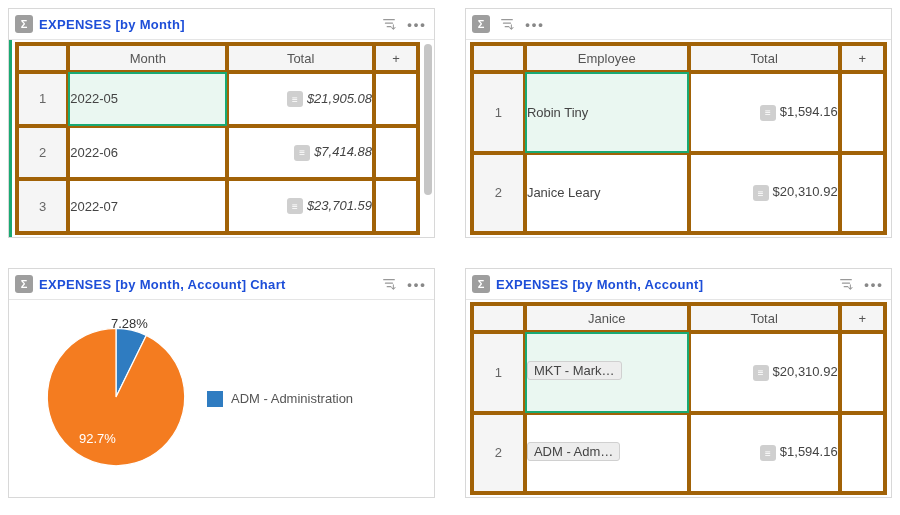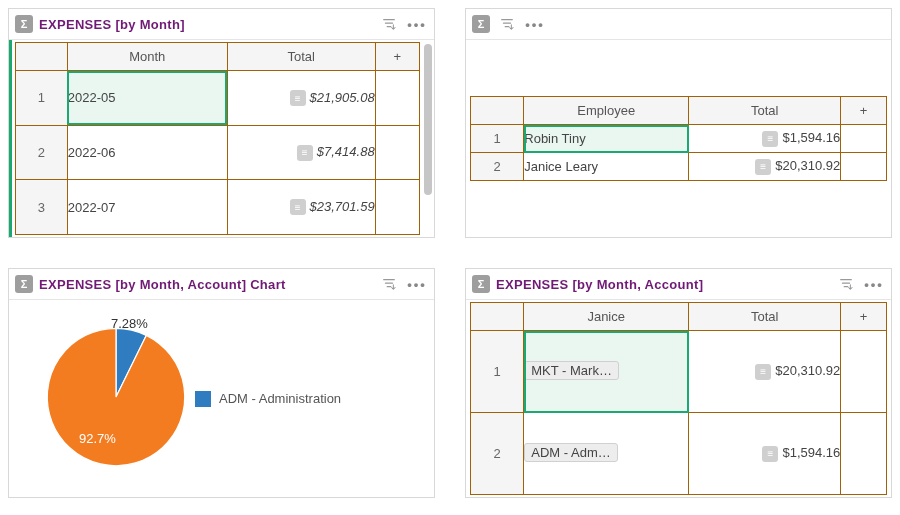"EXPENSES [by Month]" .card-title { color: #701a75 -> #1d4ed8 }
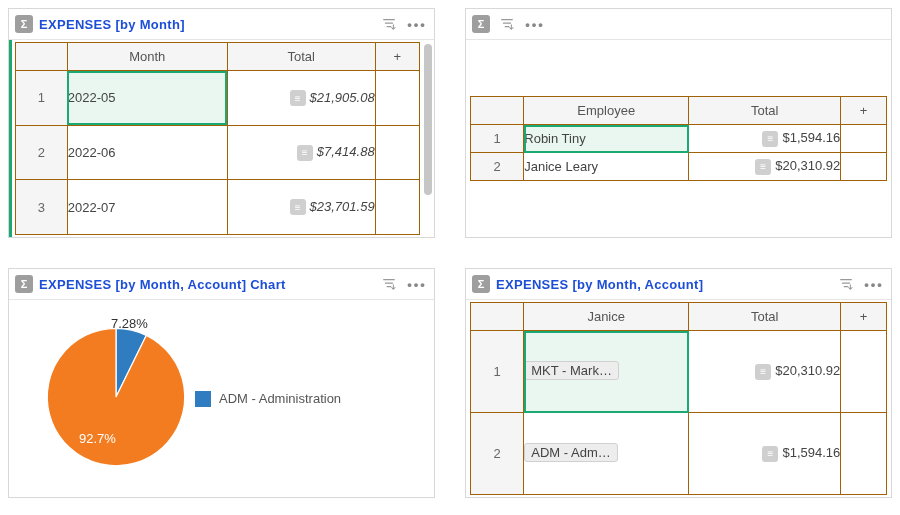"Month" .data th, .data td { border: 1px solid #a16207 -> 4px solid #a16207 }
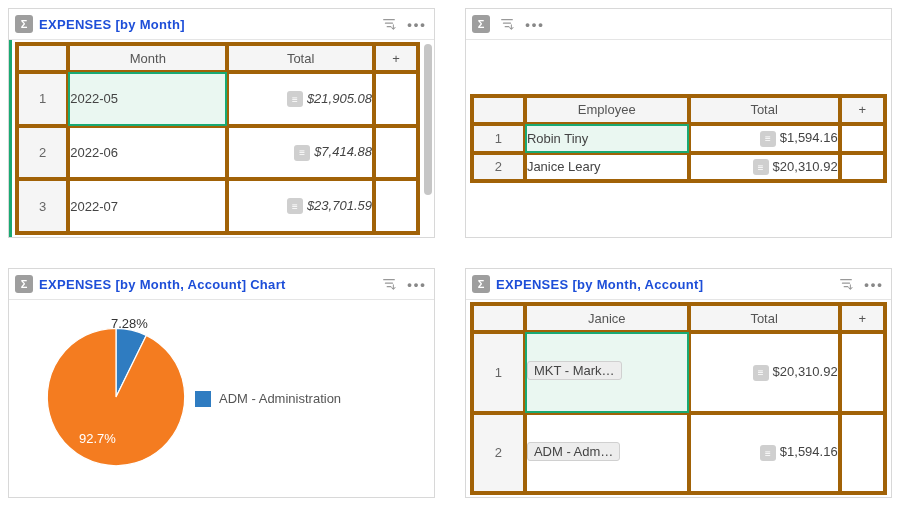"Employee" div.card-body { align-items: center -> none }
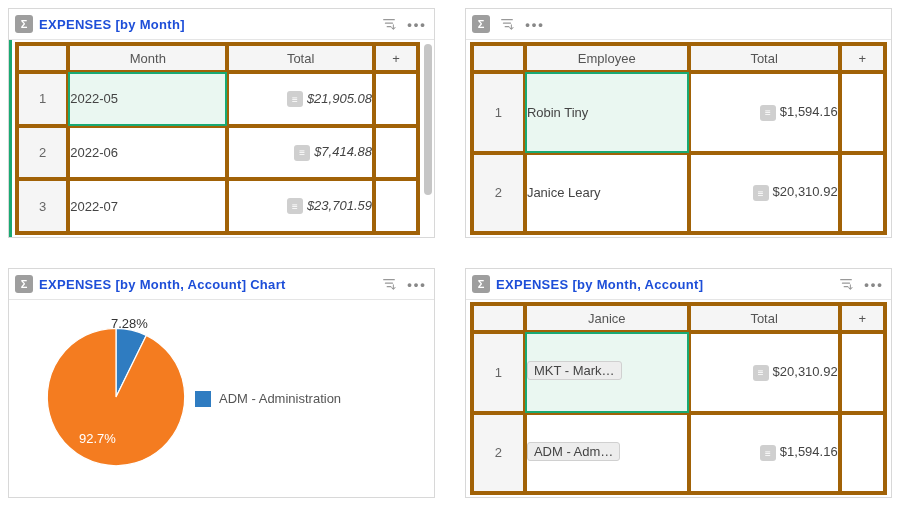"7.28%" .chart-wrap { gap: 4px -> 16px }
